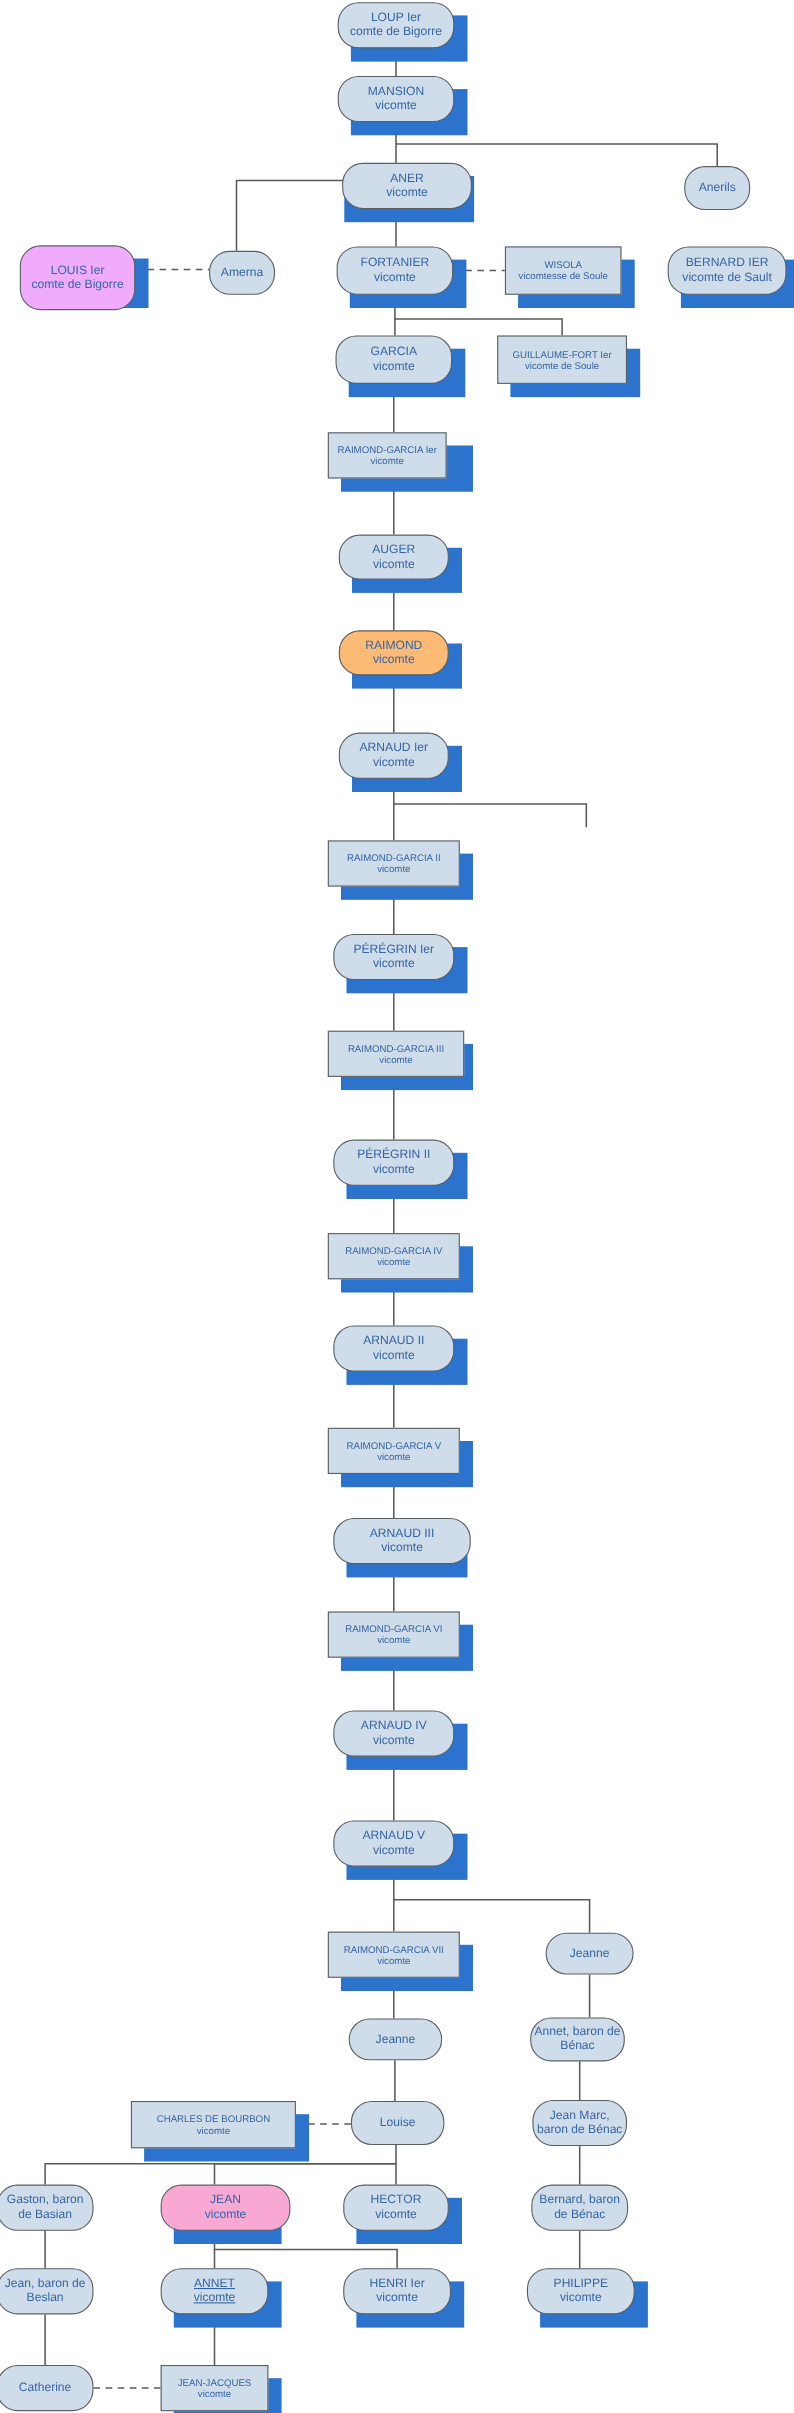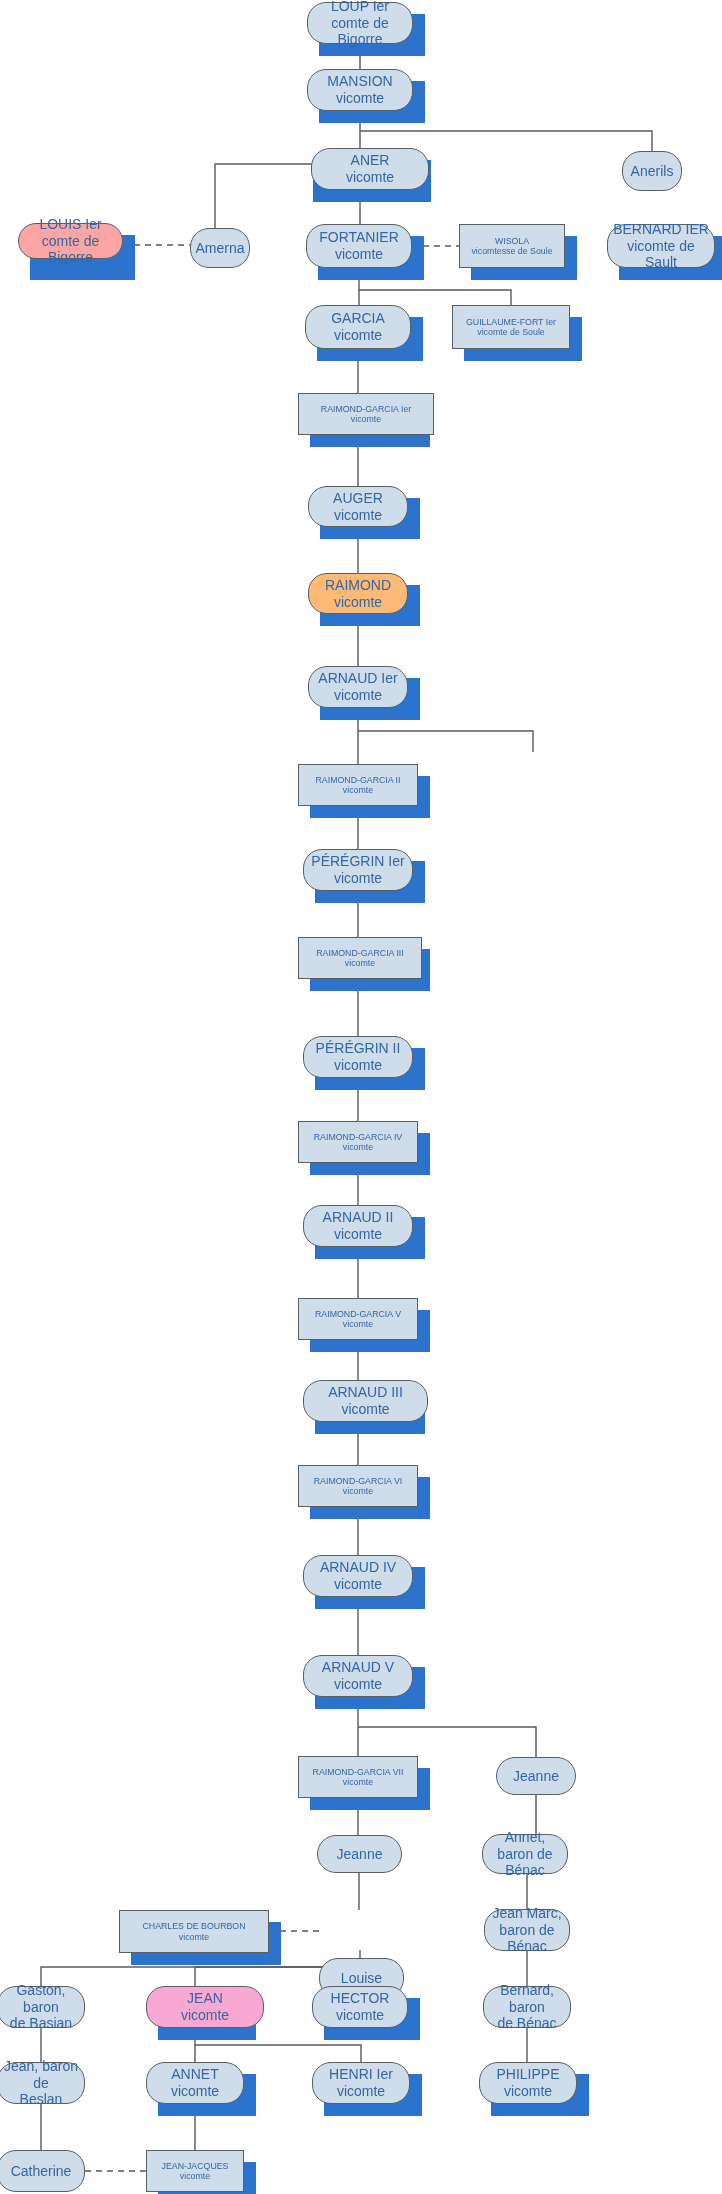"LOUP Ier" .f10 { font-size: 14px -> 11px }
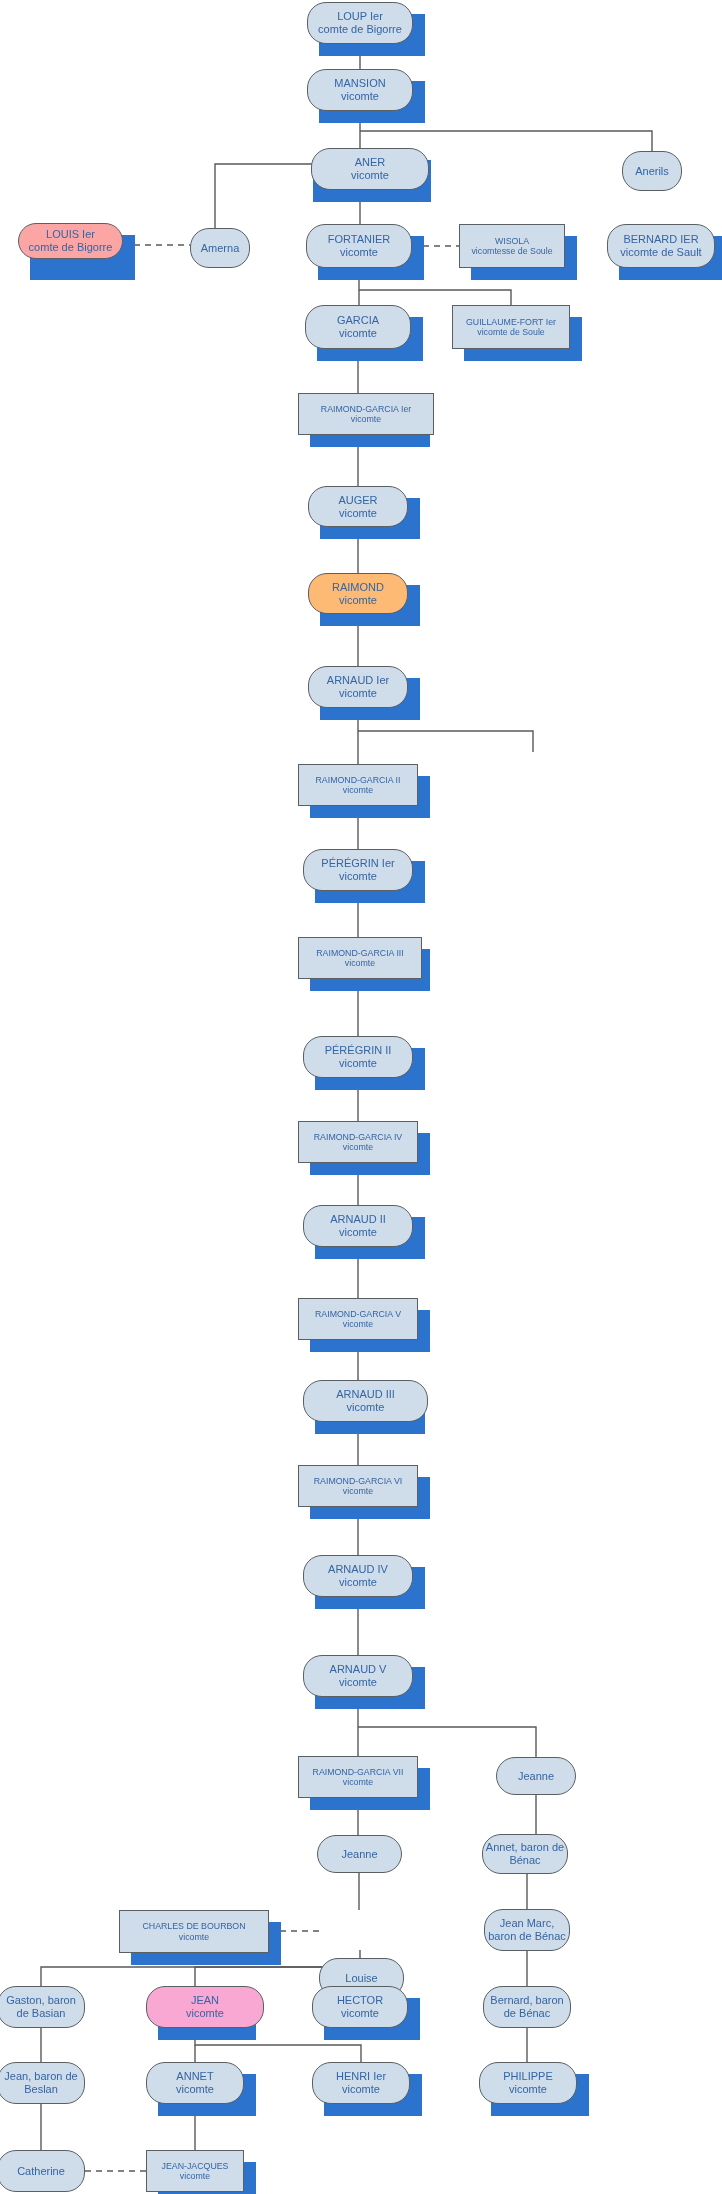"LOUIS Ier" div.node { background: #fca5a5 -> #f0abfc; height: 36px -> 59px }
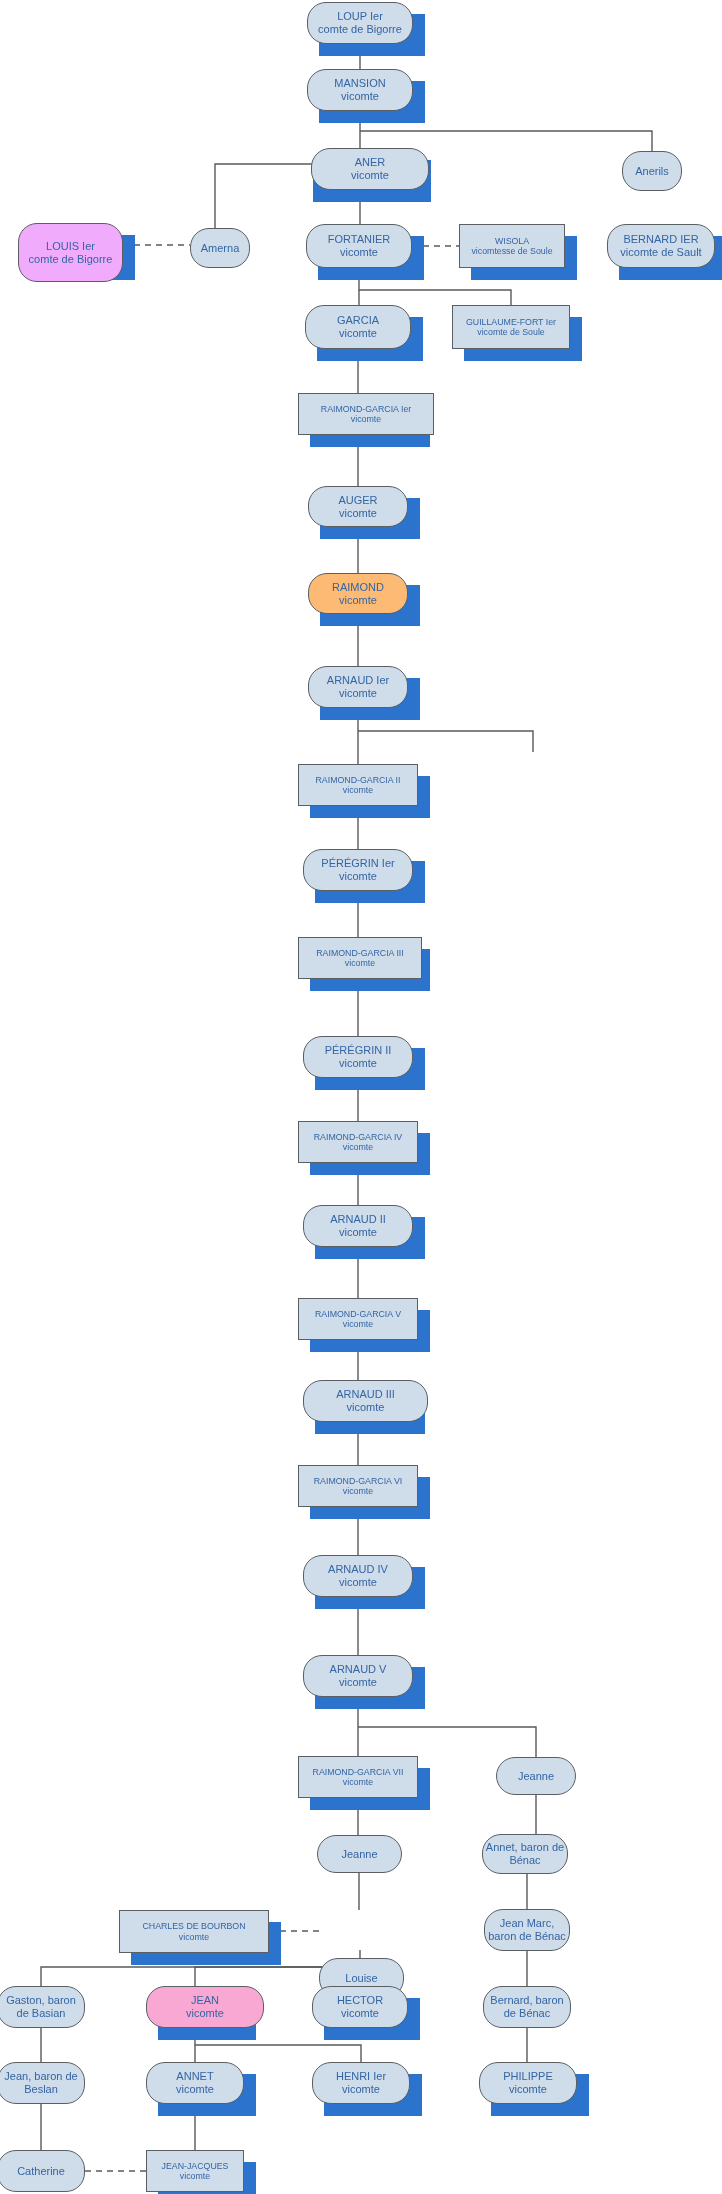"RAIMOND-GARCIA Ier" div.node { width: 136px -> 108px }
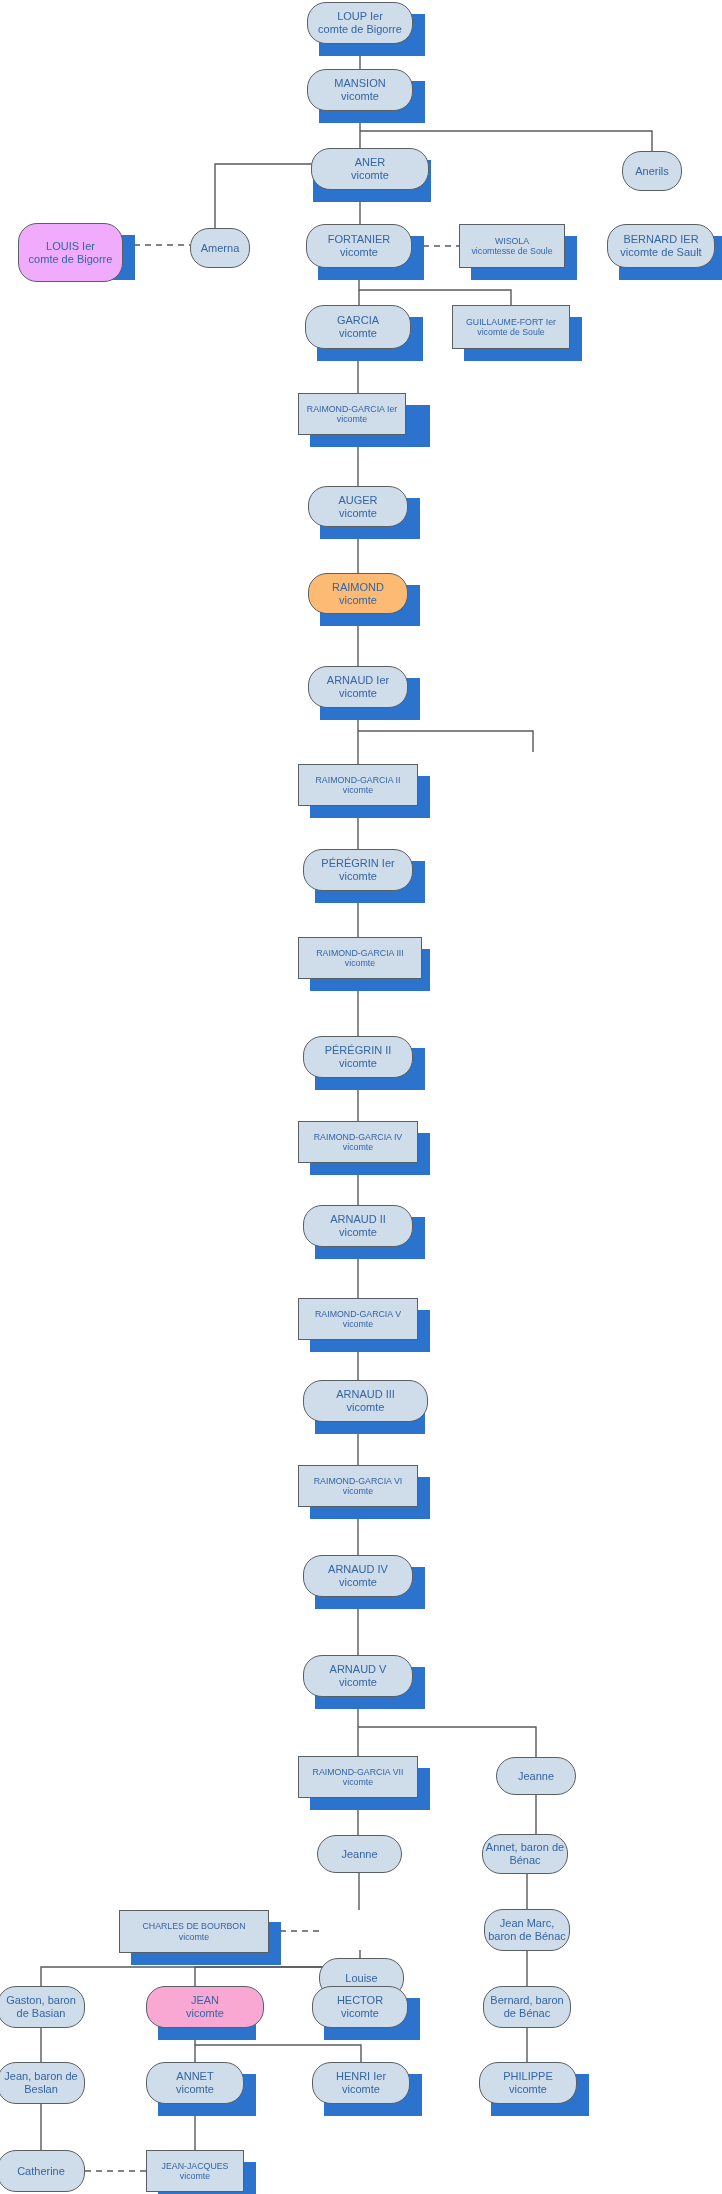"Louise" div.node { margin-top: 48px -> none }
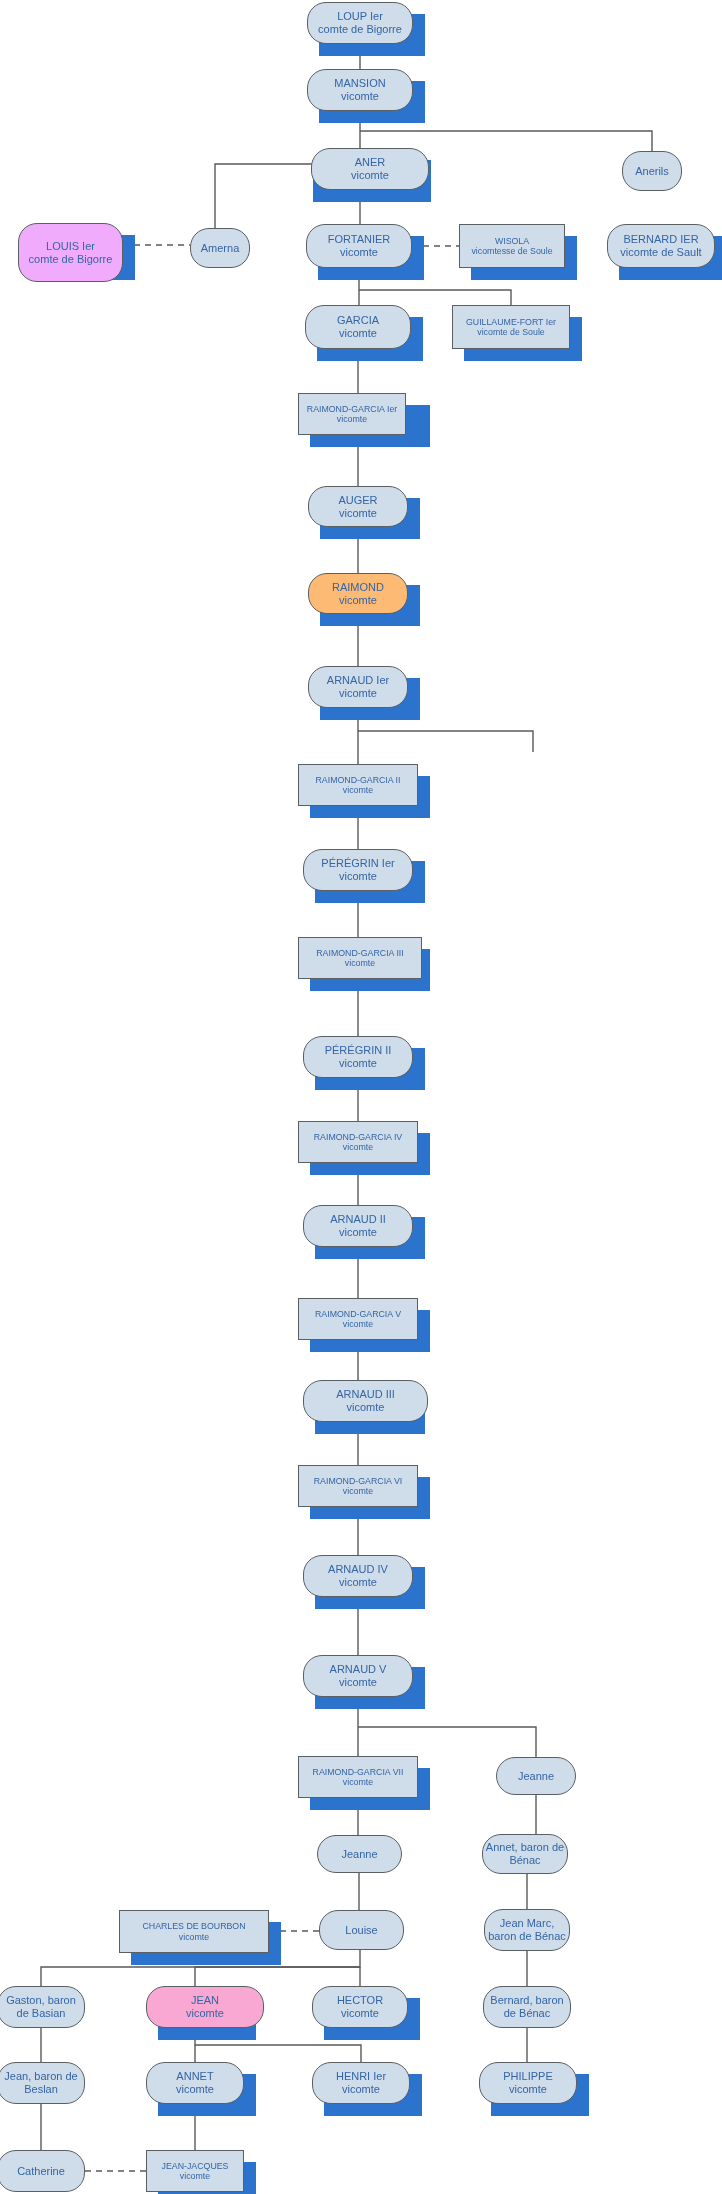"ANNET" div.node { text-decoration: none -> underline }
